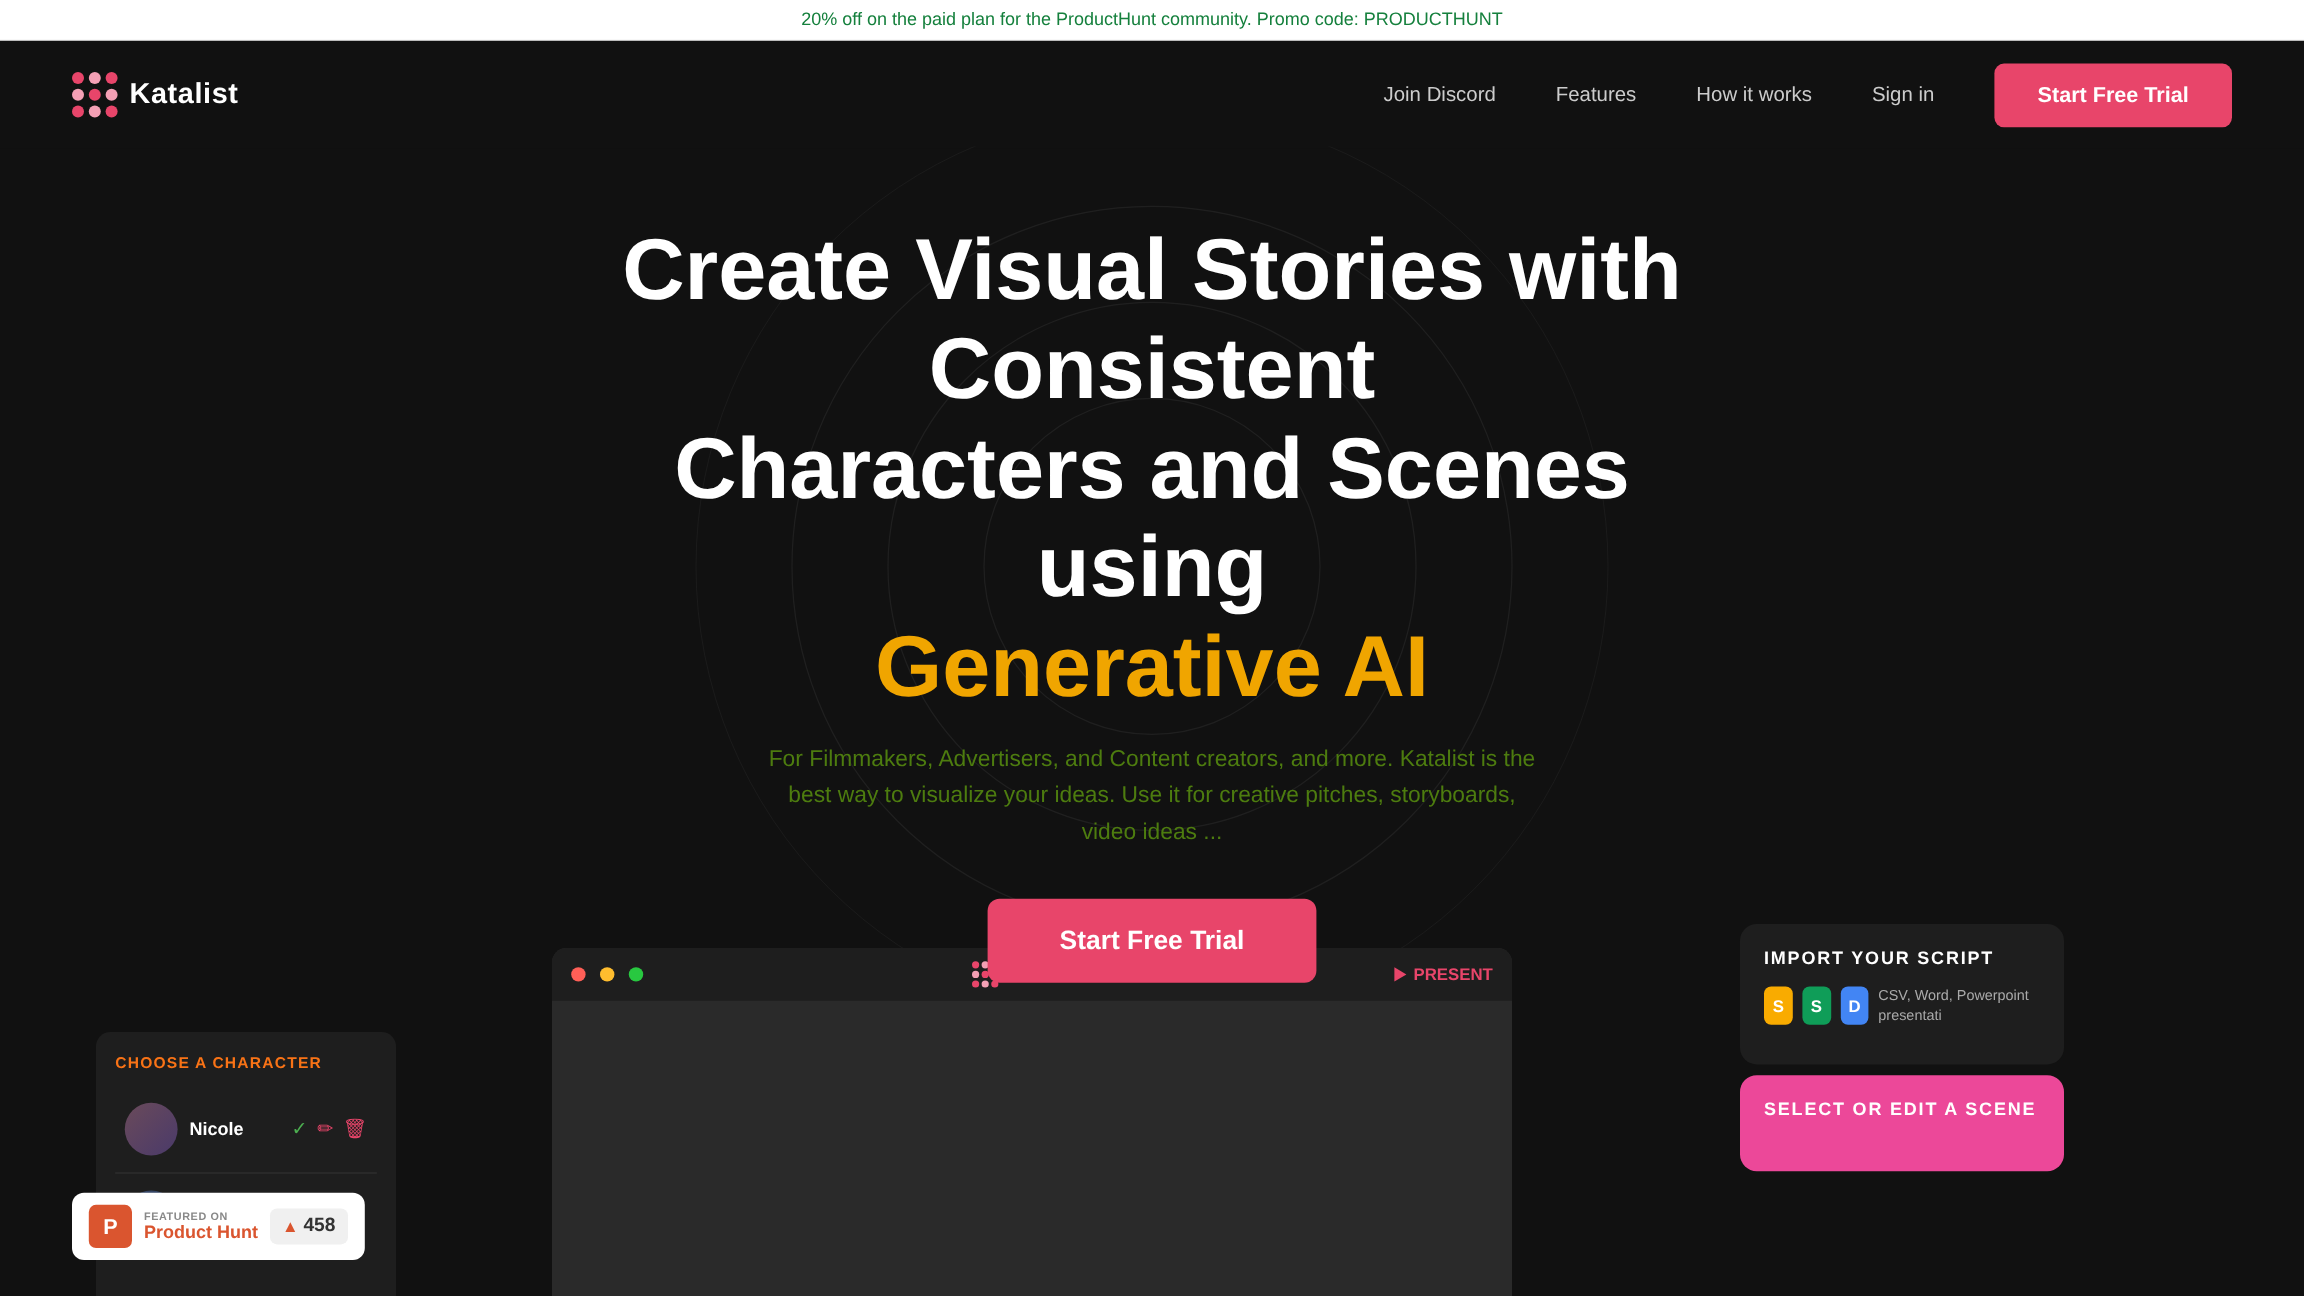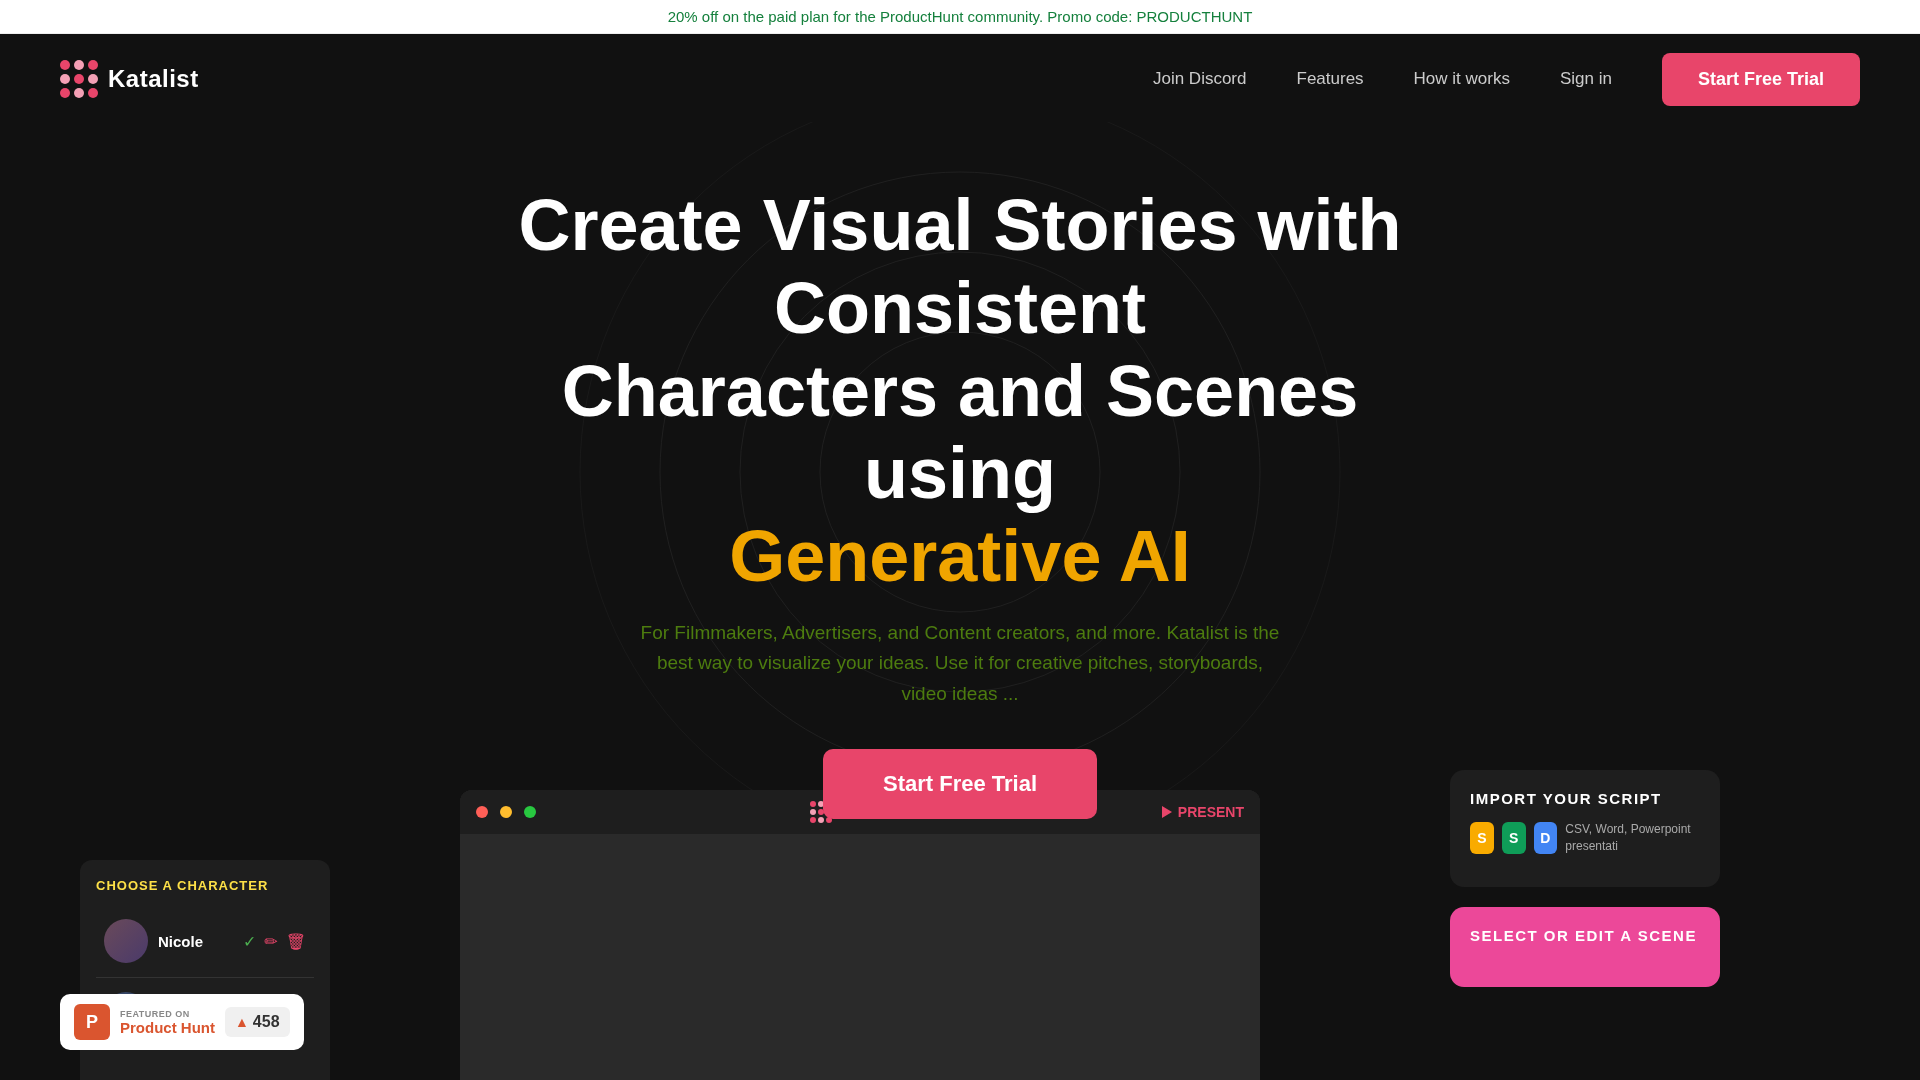"IMPORT YOUR SCRIPT" .right-cards { gap: 20px -> 9px }
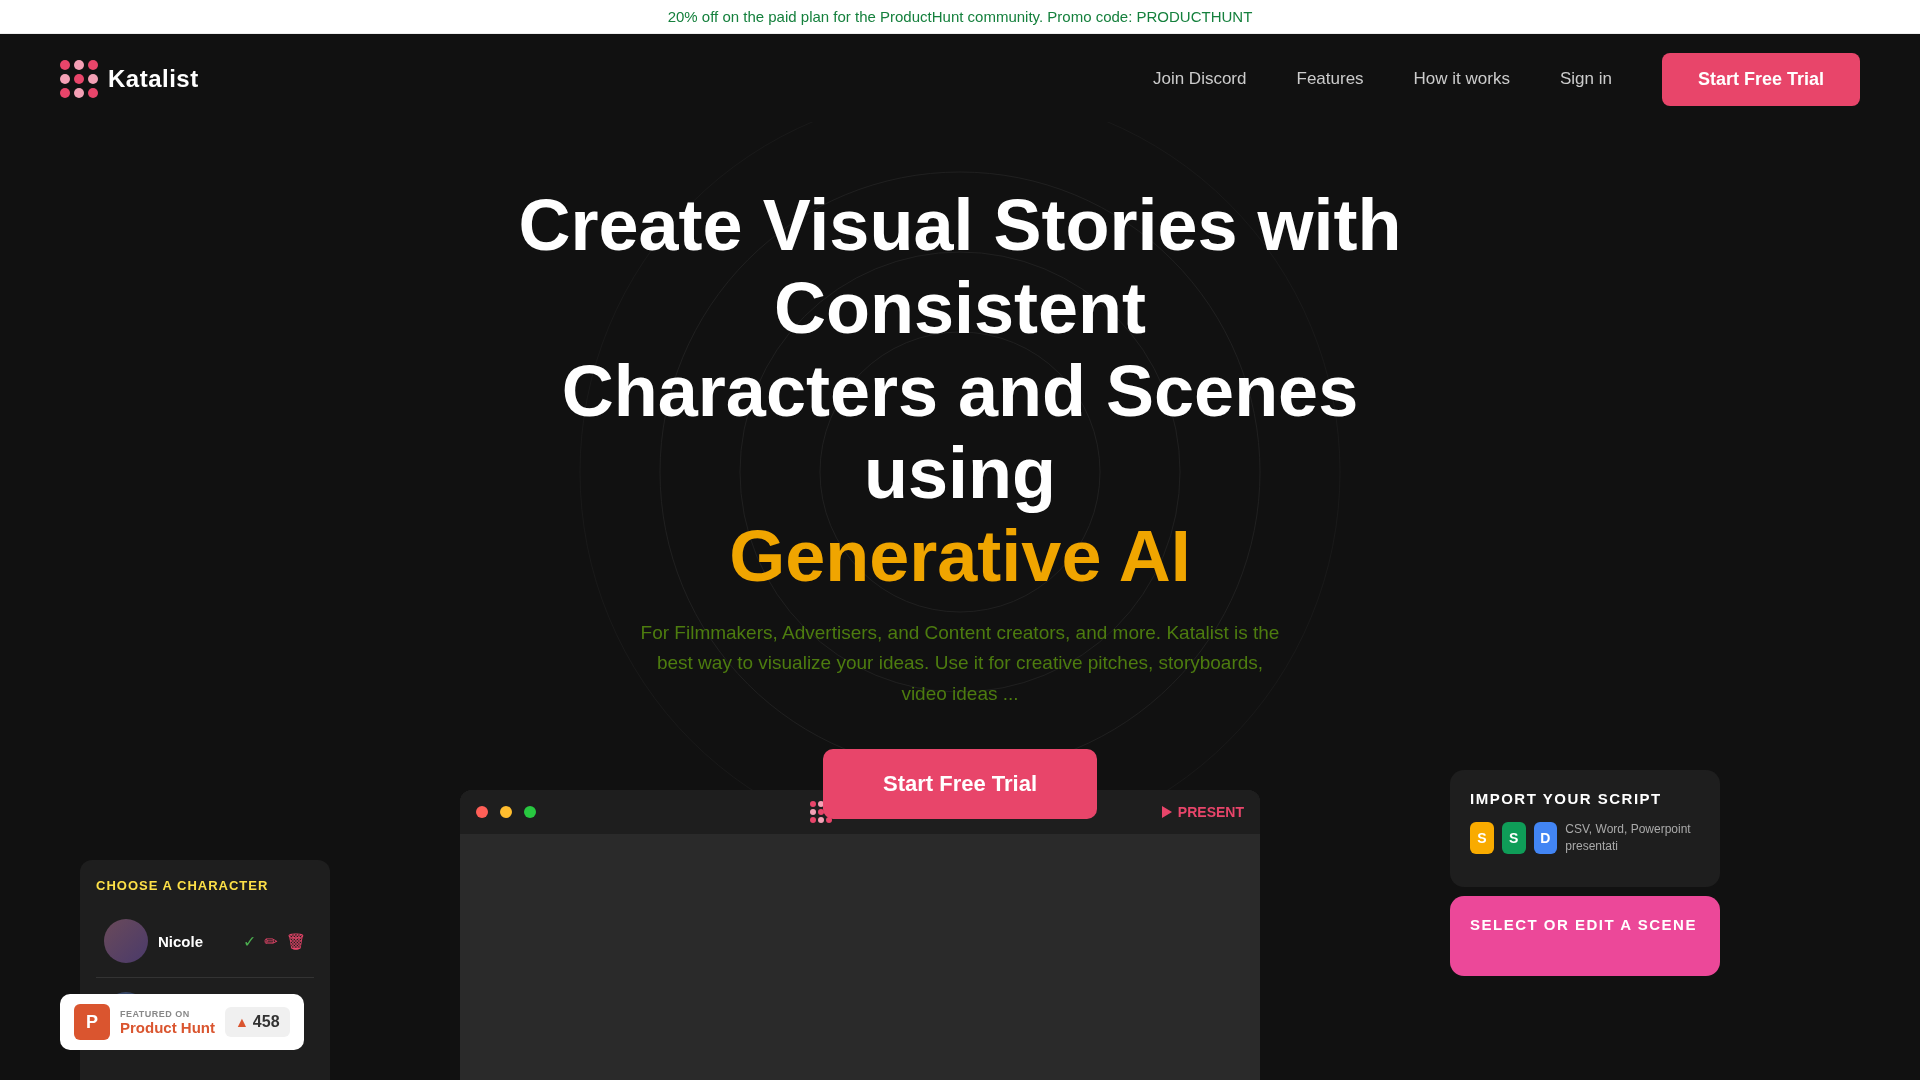"CHOOSE A CHARACTER" .panel-title { color: #fde047 -> #f97316 }
